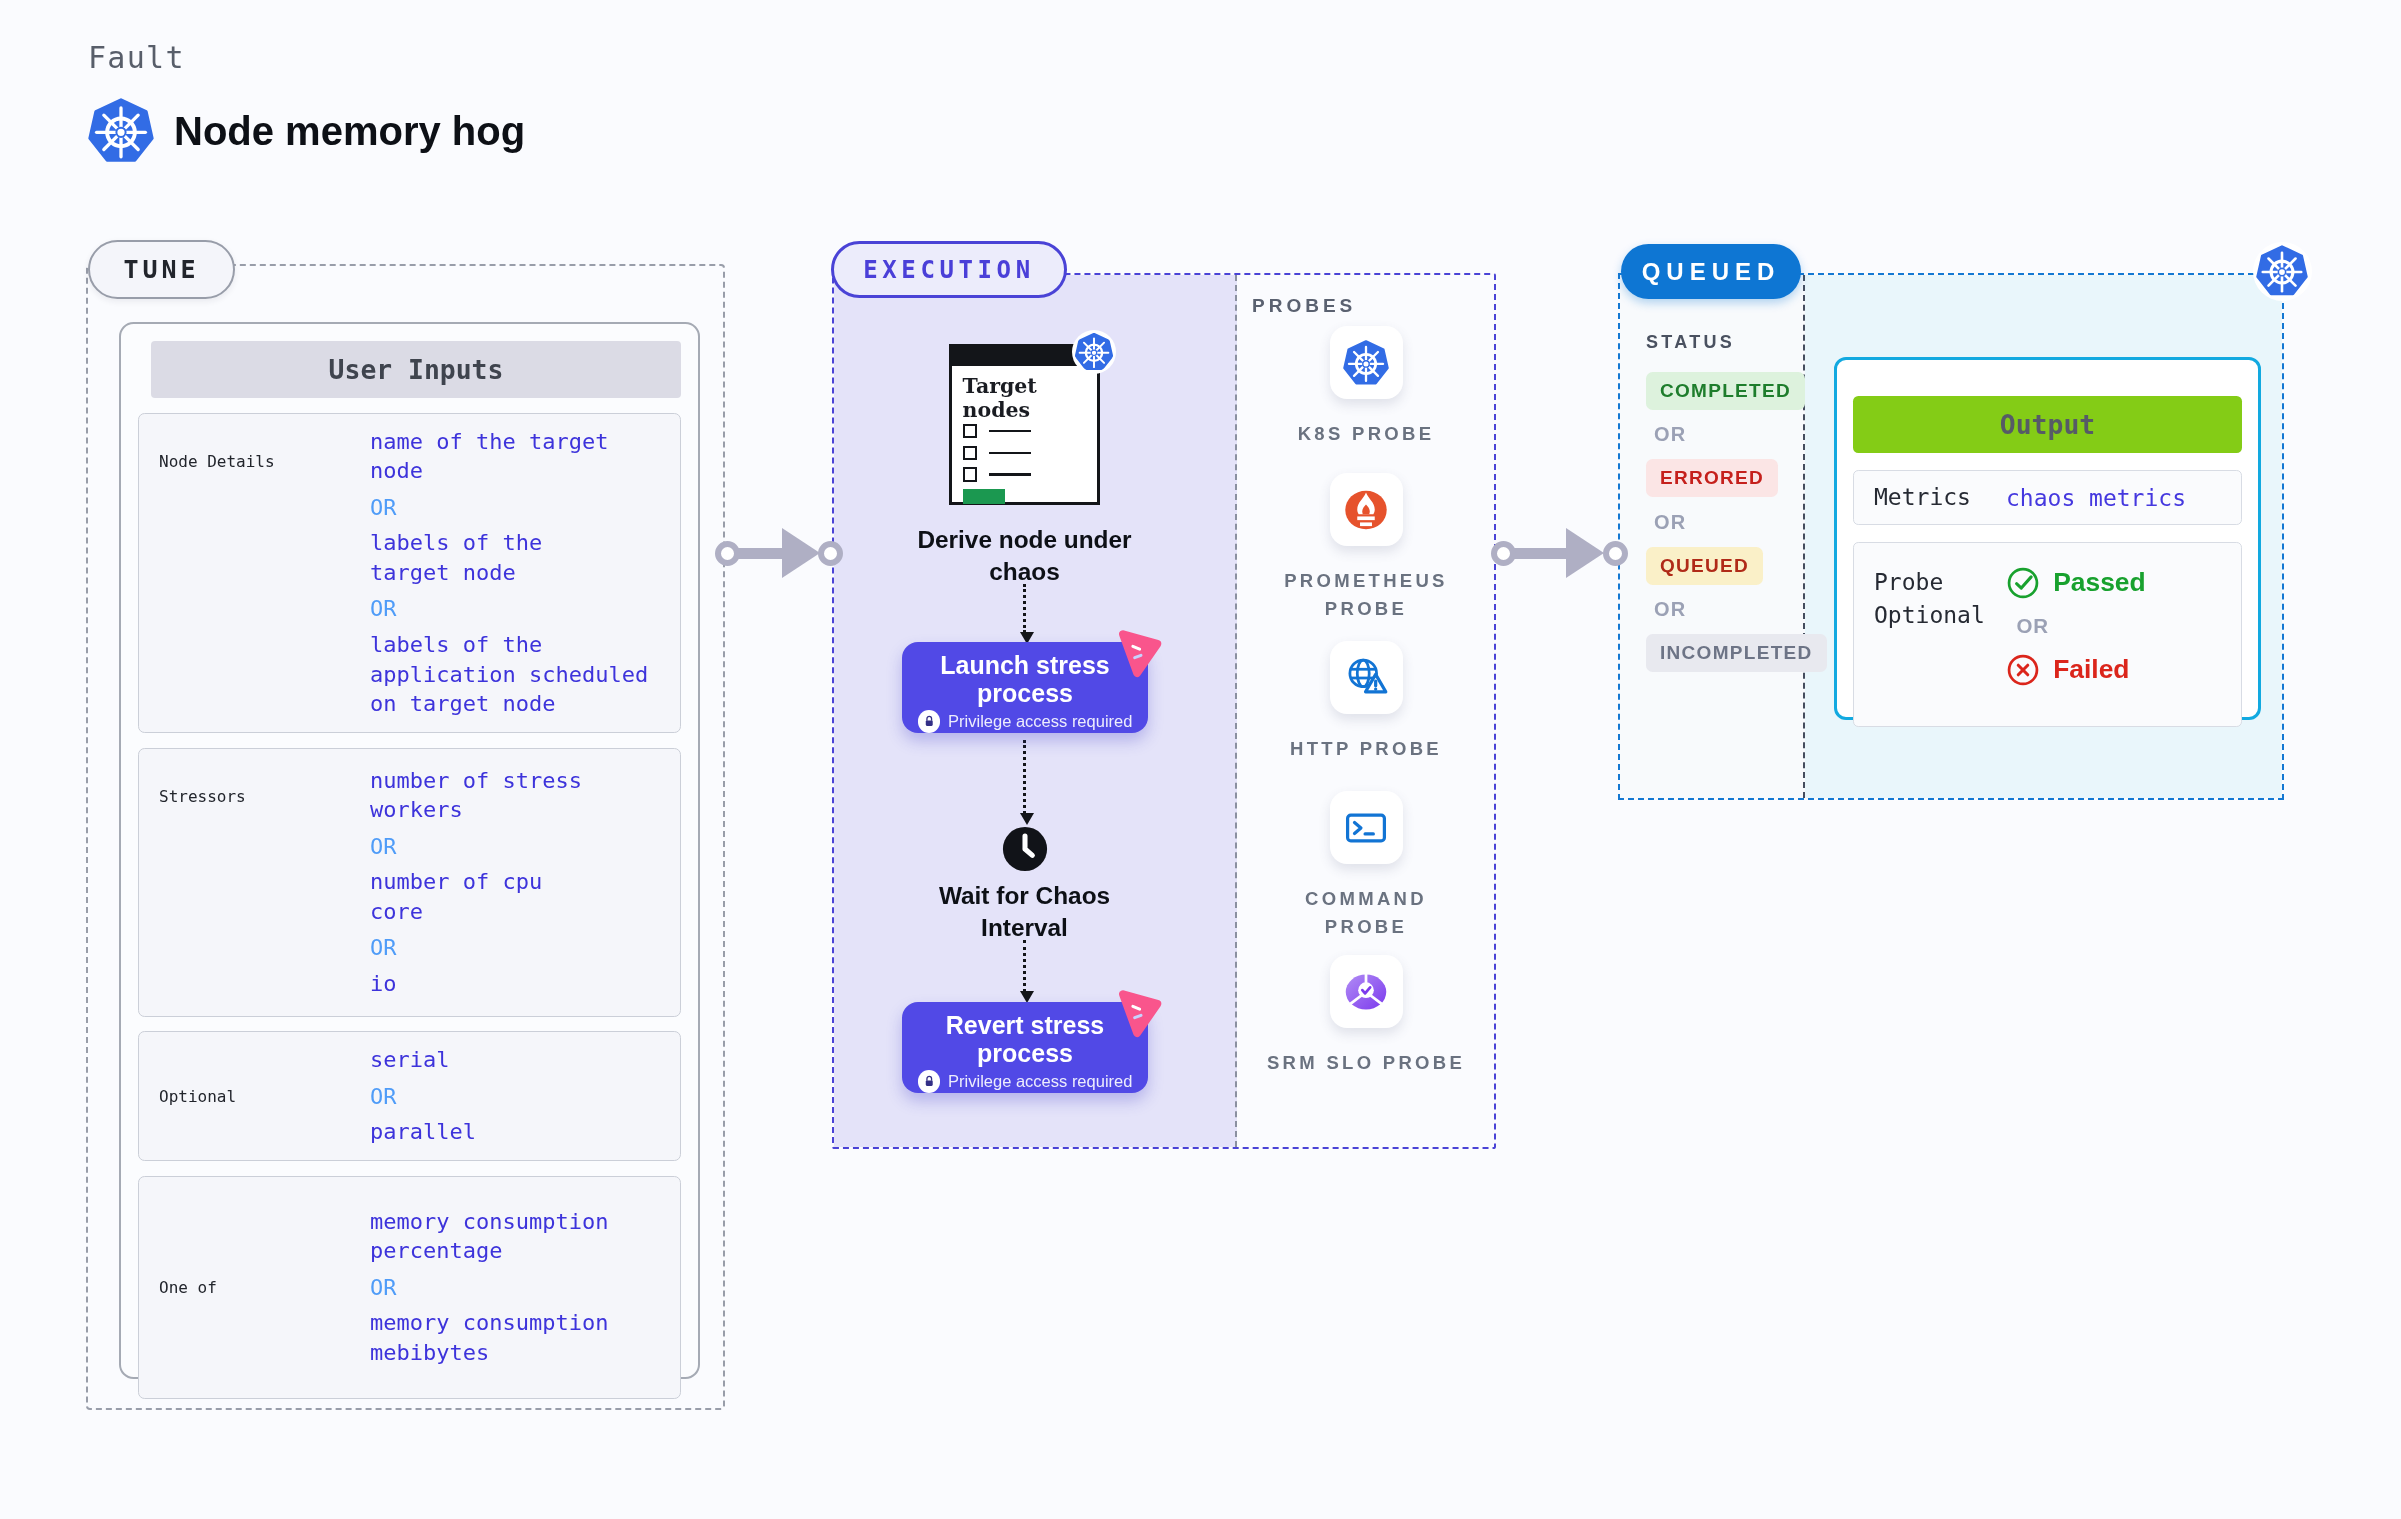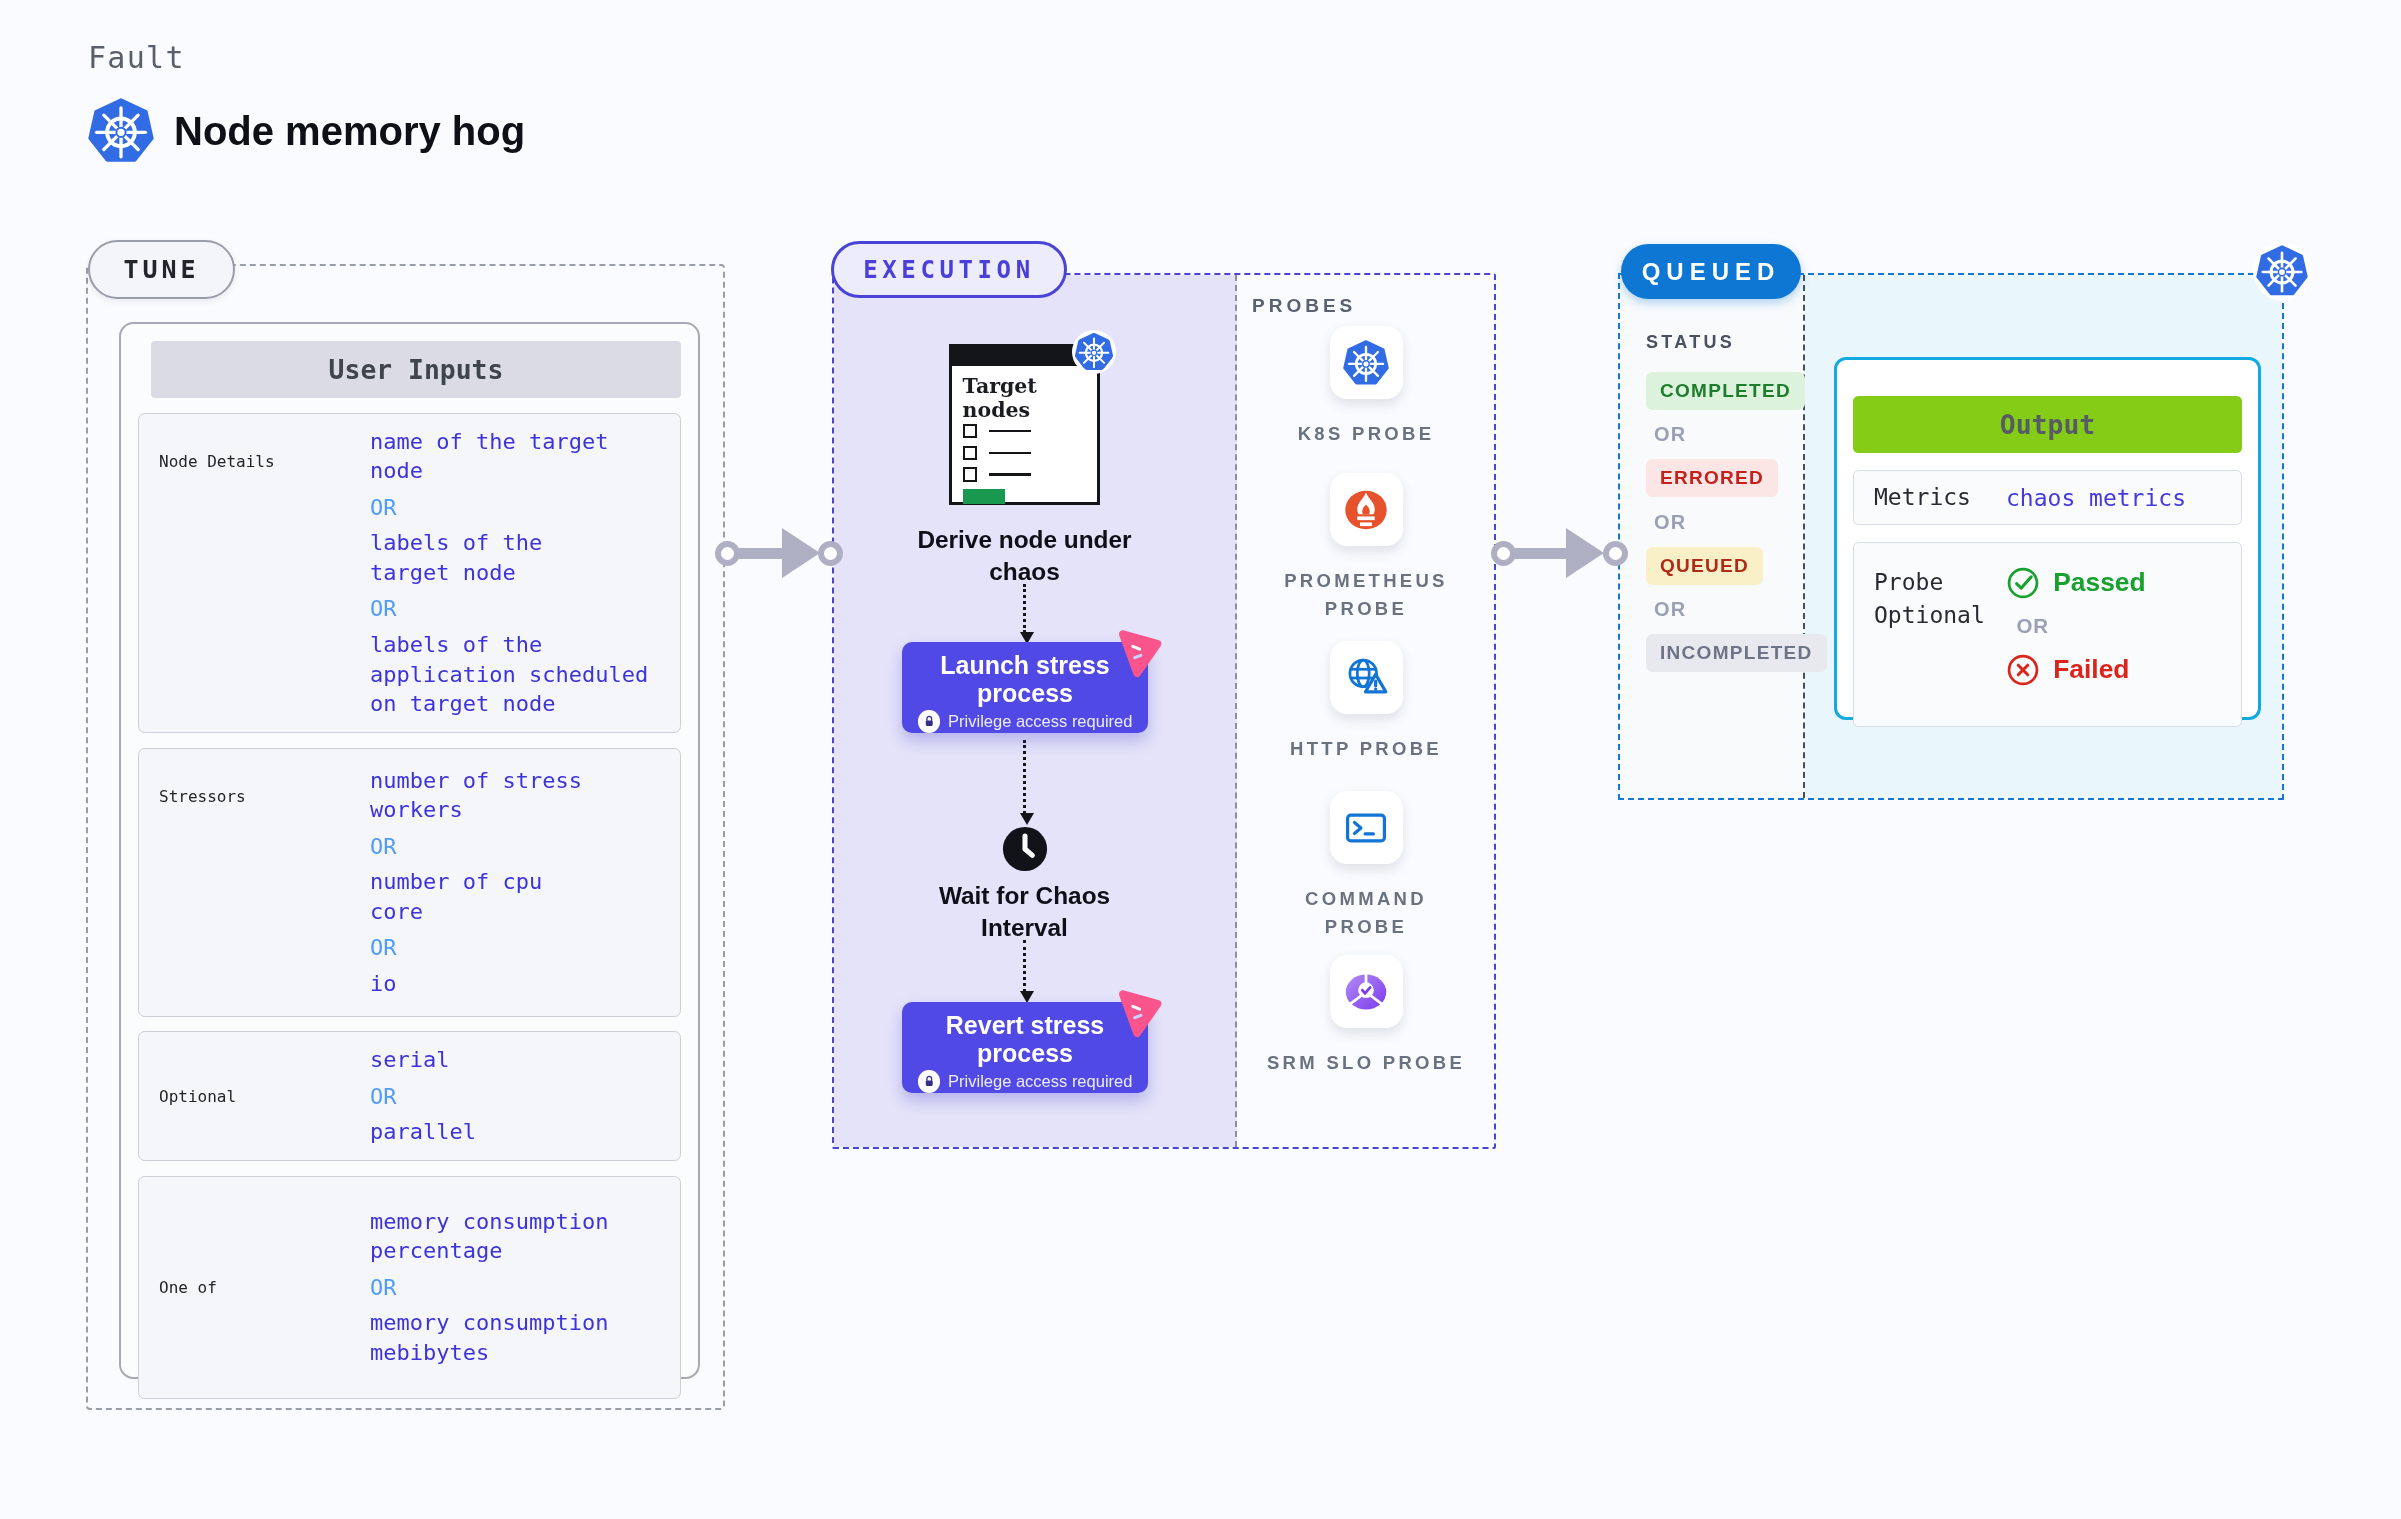"Launch stress process" .chaos-btn { border-radius: 10px -> 16px }
